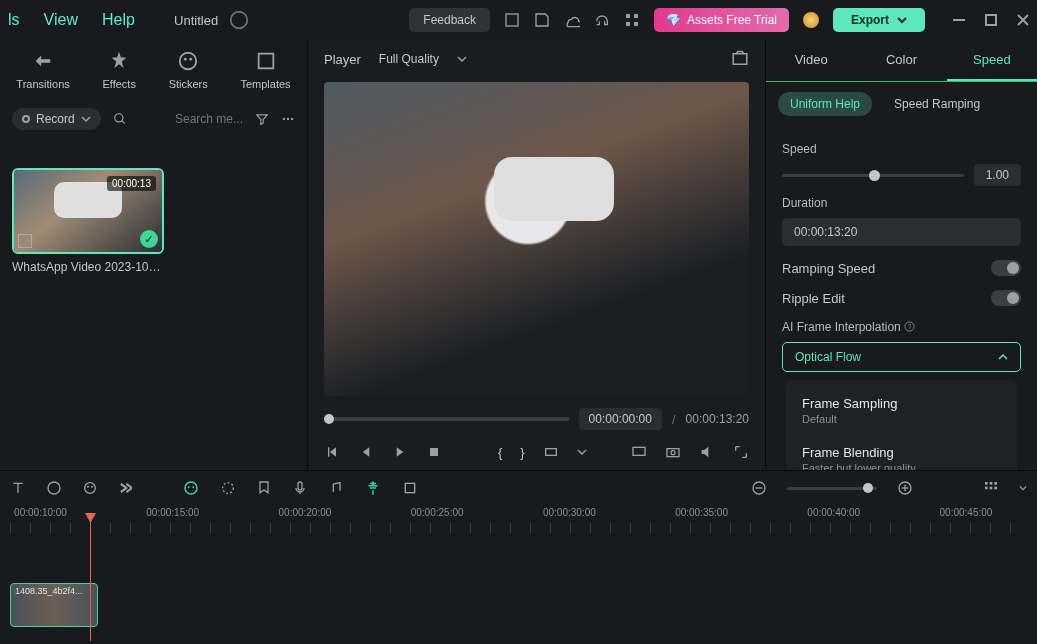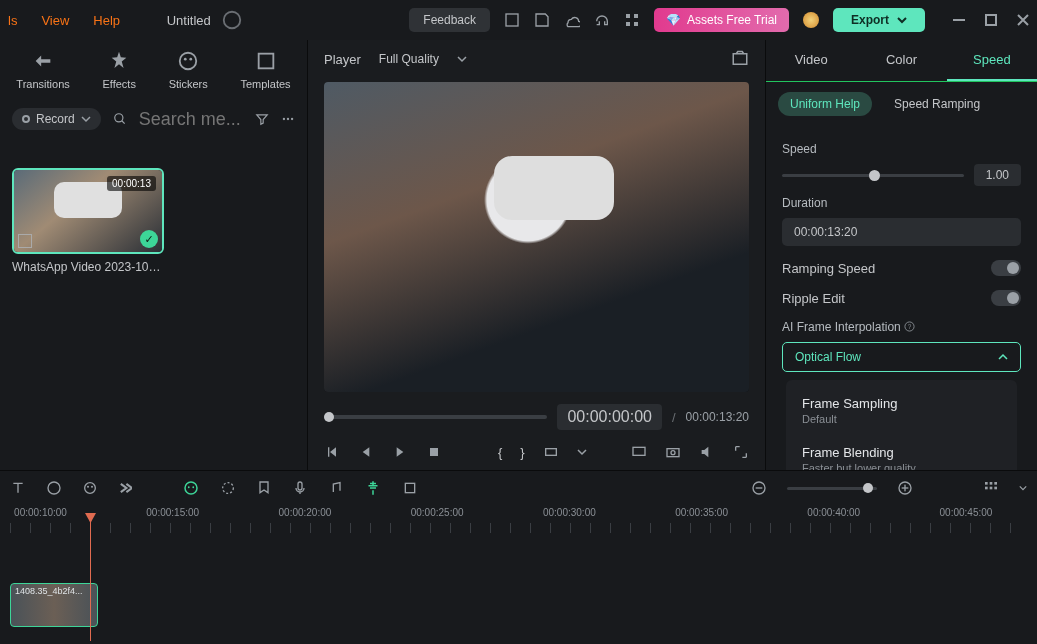"ls" .menu-item { color: #f97316 -> #5eead4; font-size: 13px -> 16px }
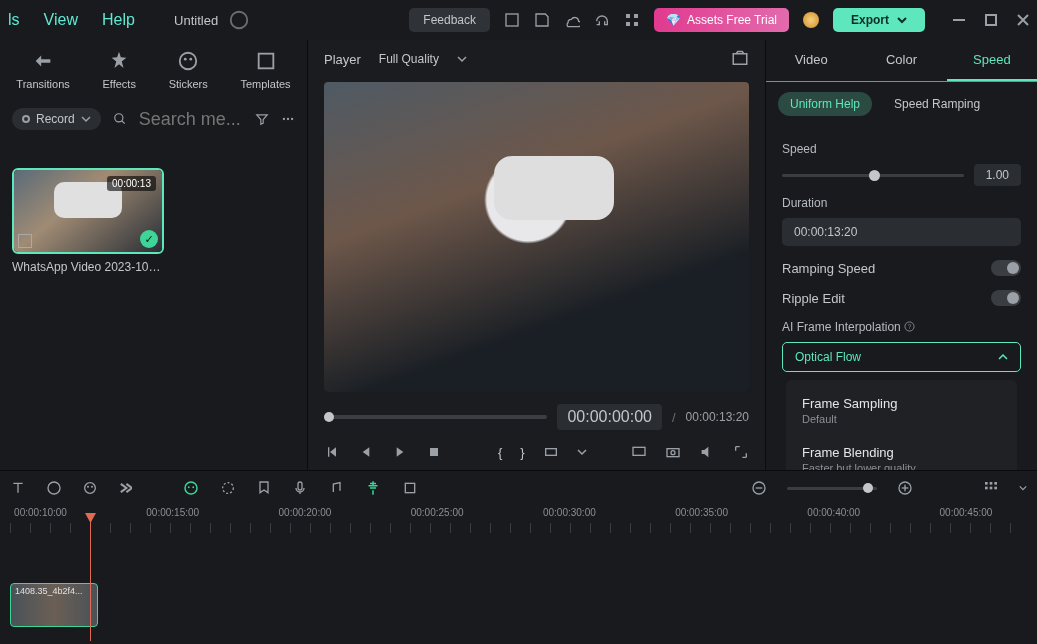"Search me..." .search-input { font-size: 18px -> 12px; text-align: none -> right }
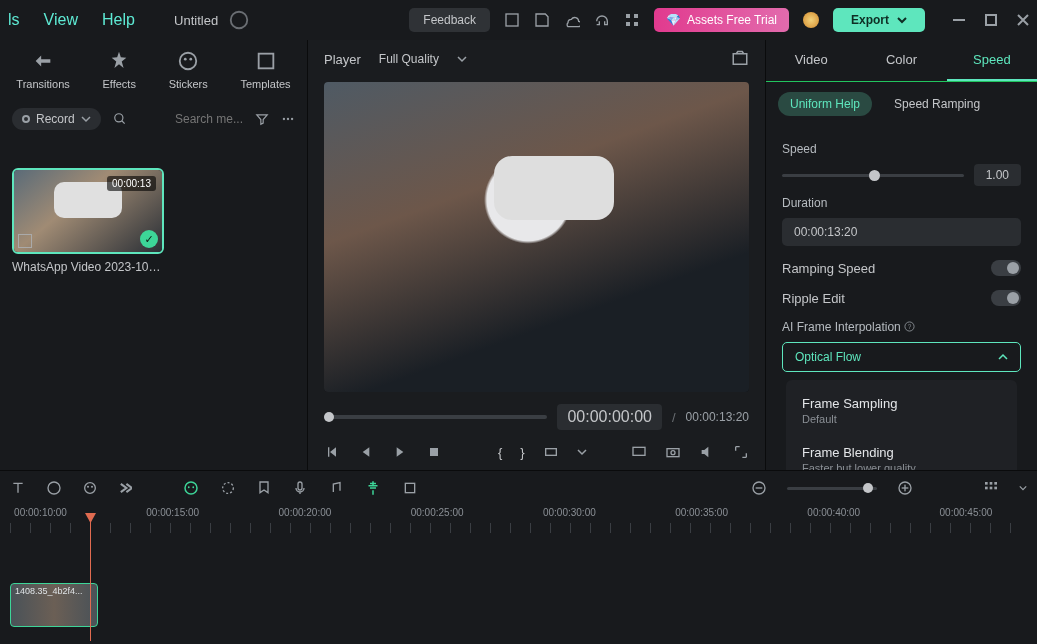"00:00:00:00" .time-box { font-size: 16px -> 12px }
